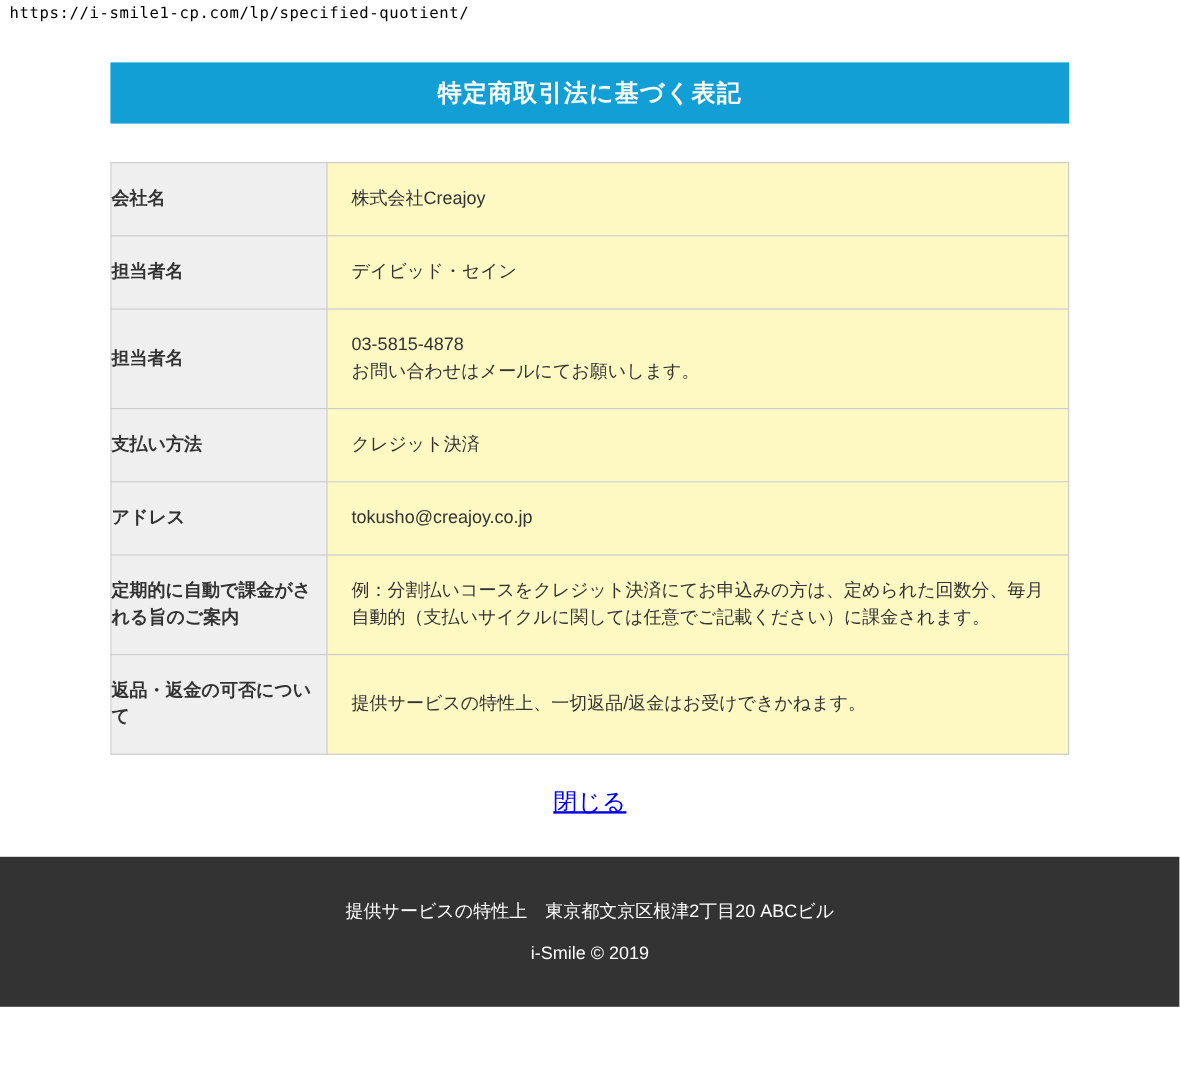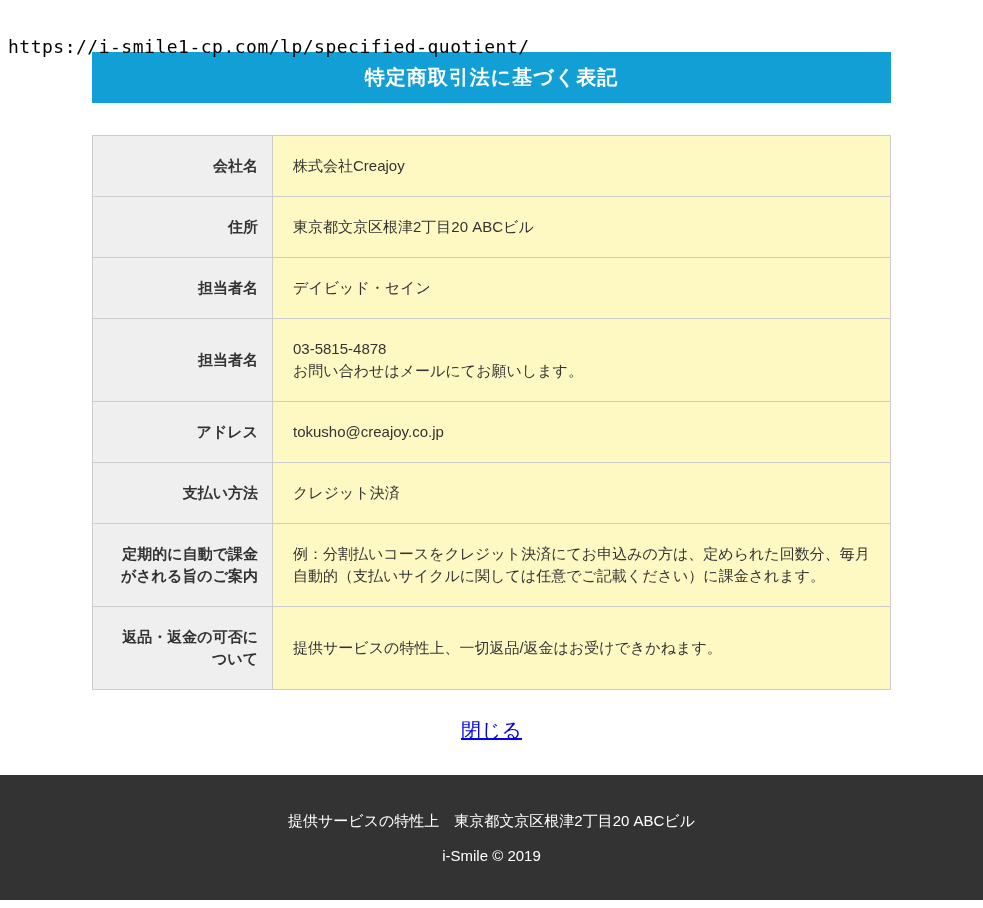"https://i-smile1-cp.com/lp/specified-quo" .url-bar { font-size: 18px -> 13px; margin-top: 32px -> none }
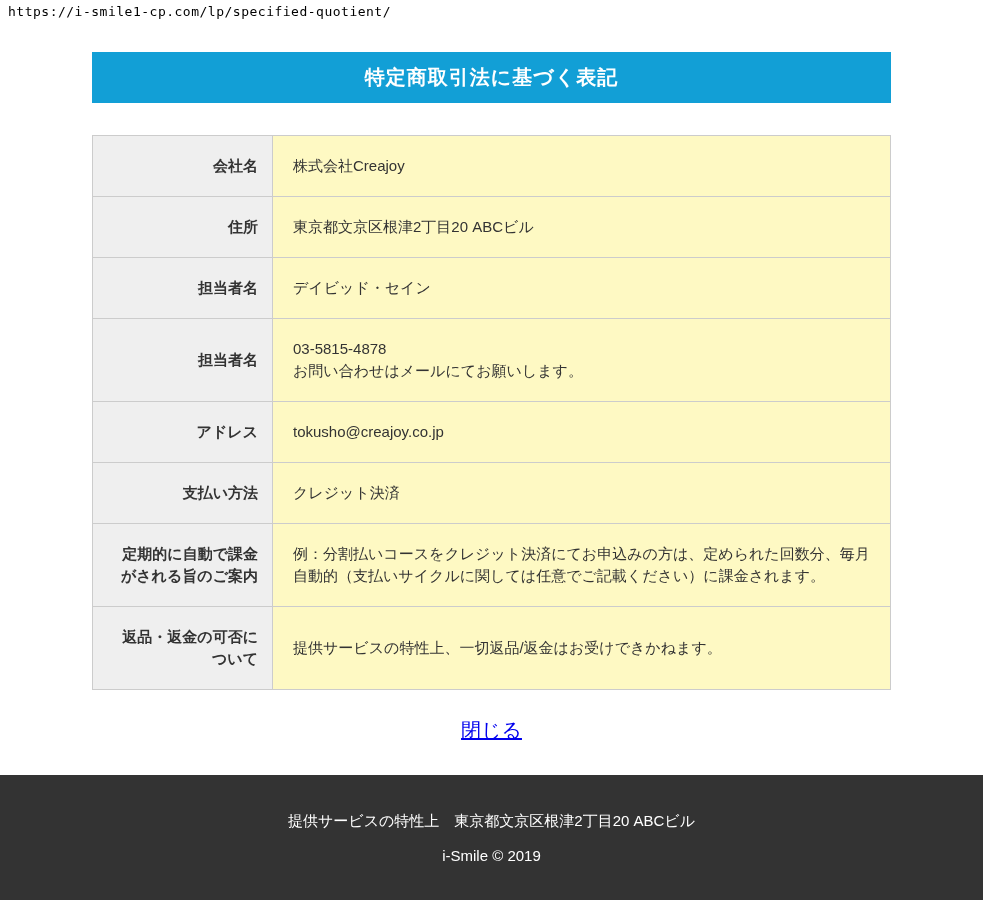"会社名" table.tokusho th { padding: 19px 14px -> 19px 0; text-align: right -> left }
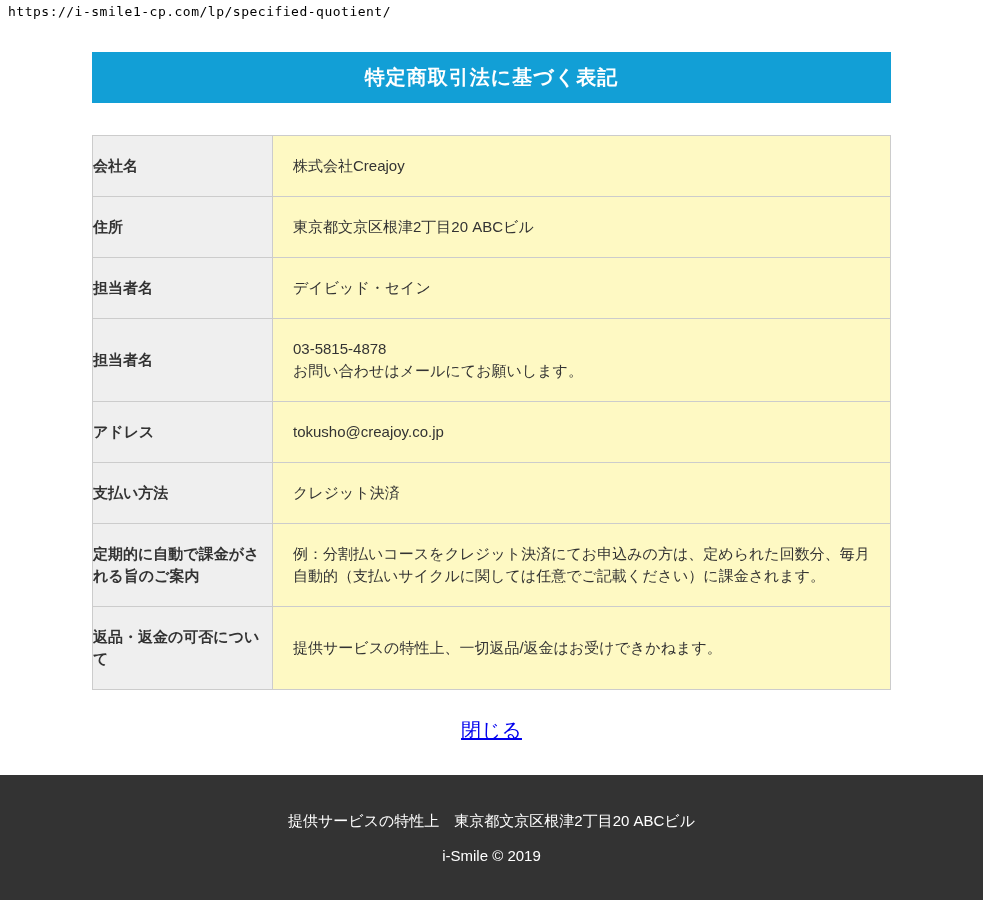"住所" tr { html: <tr> <th>住所</th> <td>東京都文京区根津2丁目20 ABCビル</td> </tr> -> none }
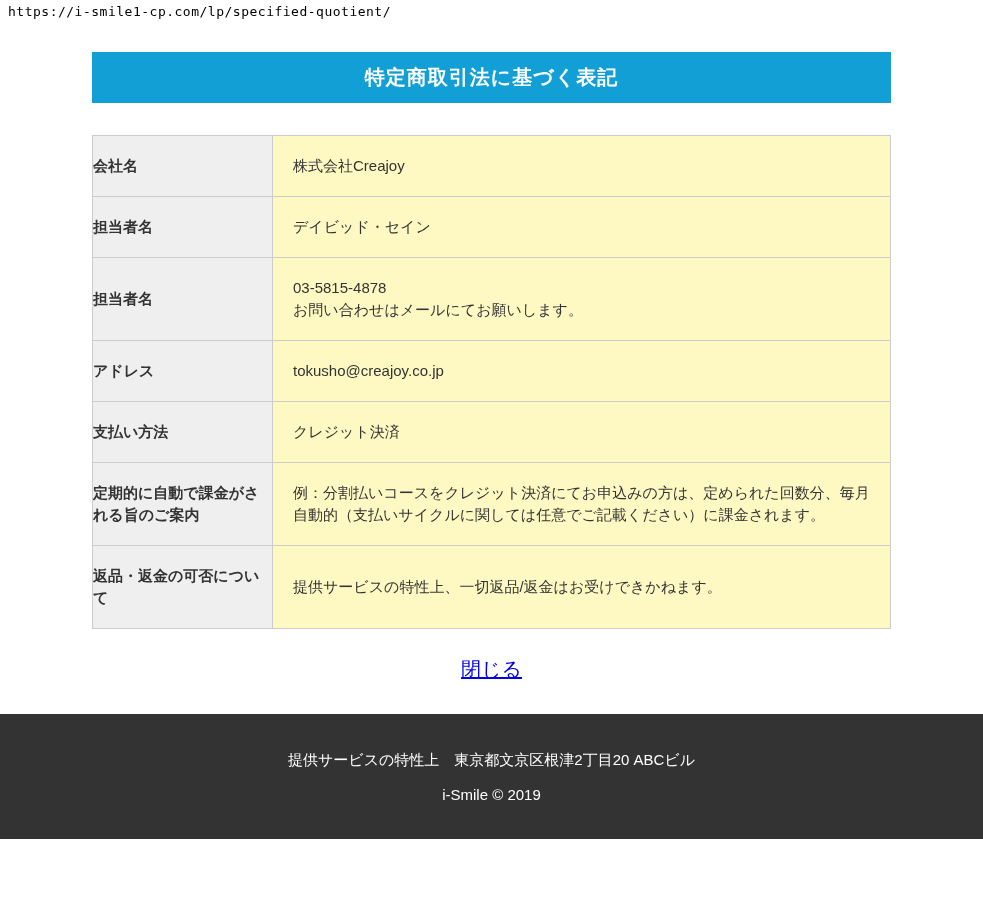"アドレス" tr { order: before "支払い方法" -> after "支払い方法" }
